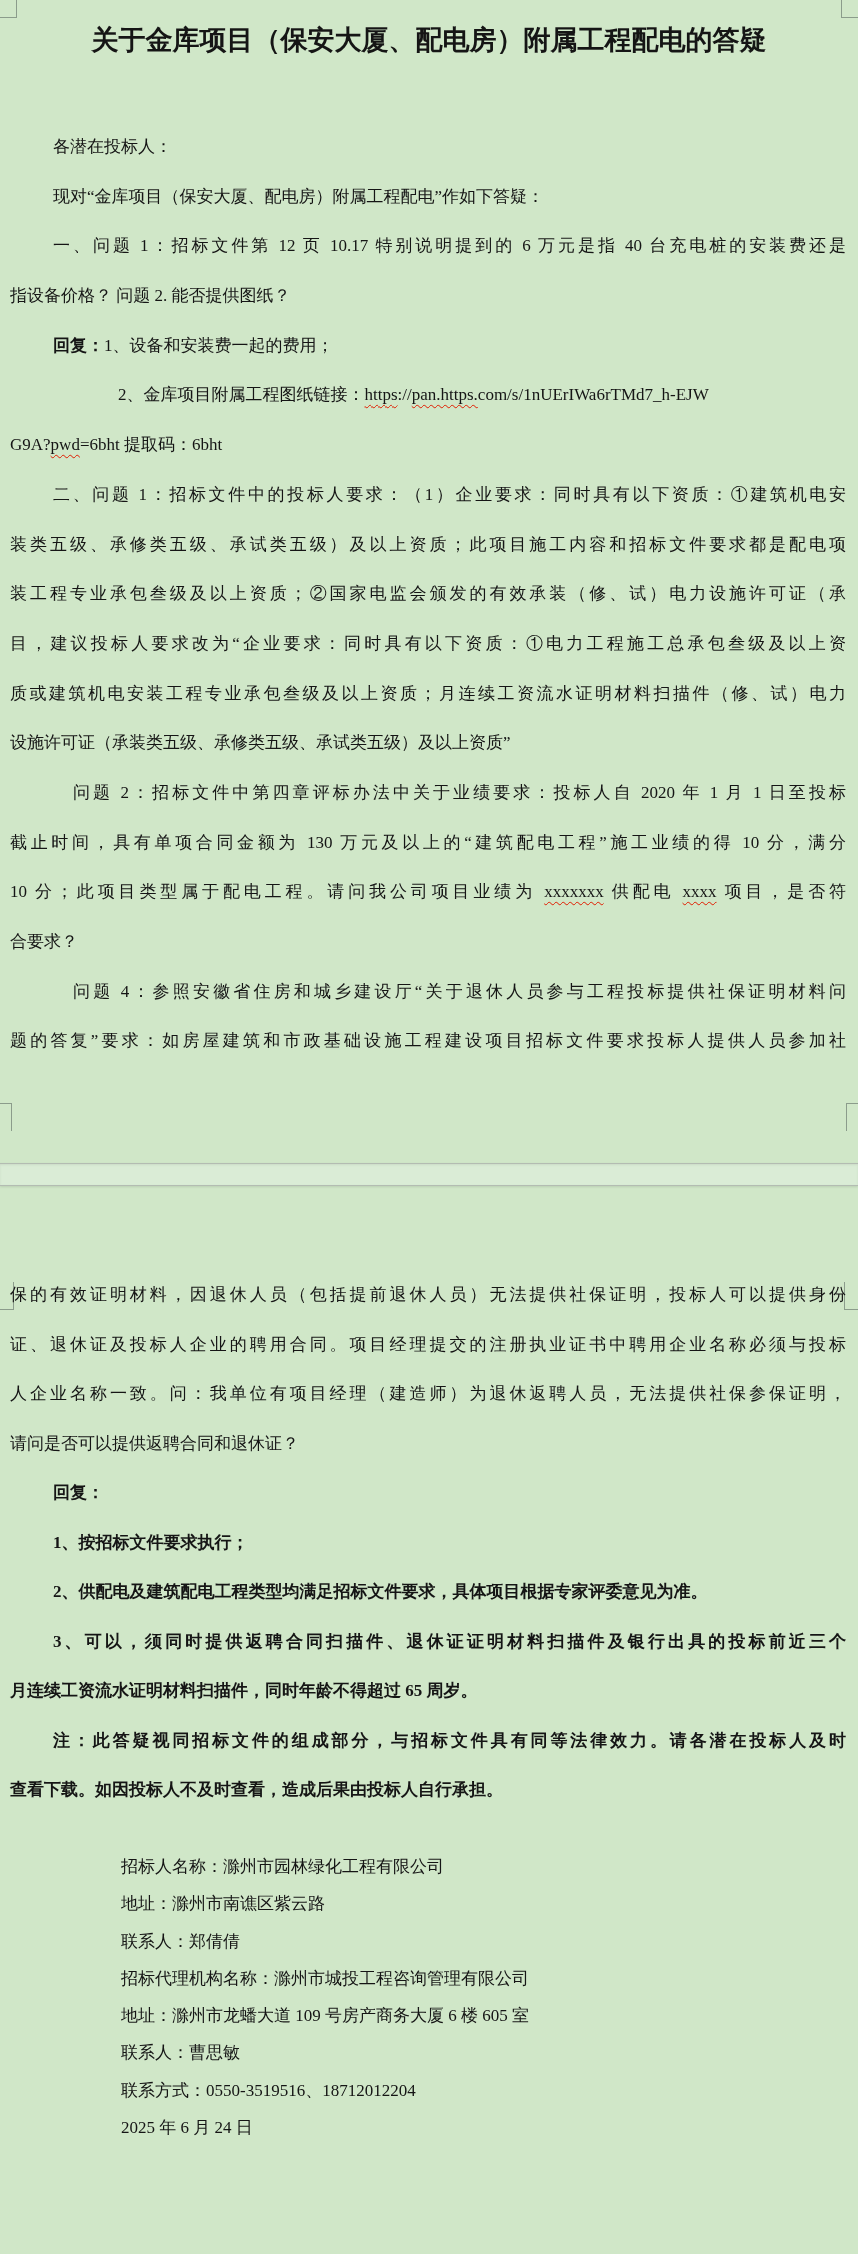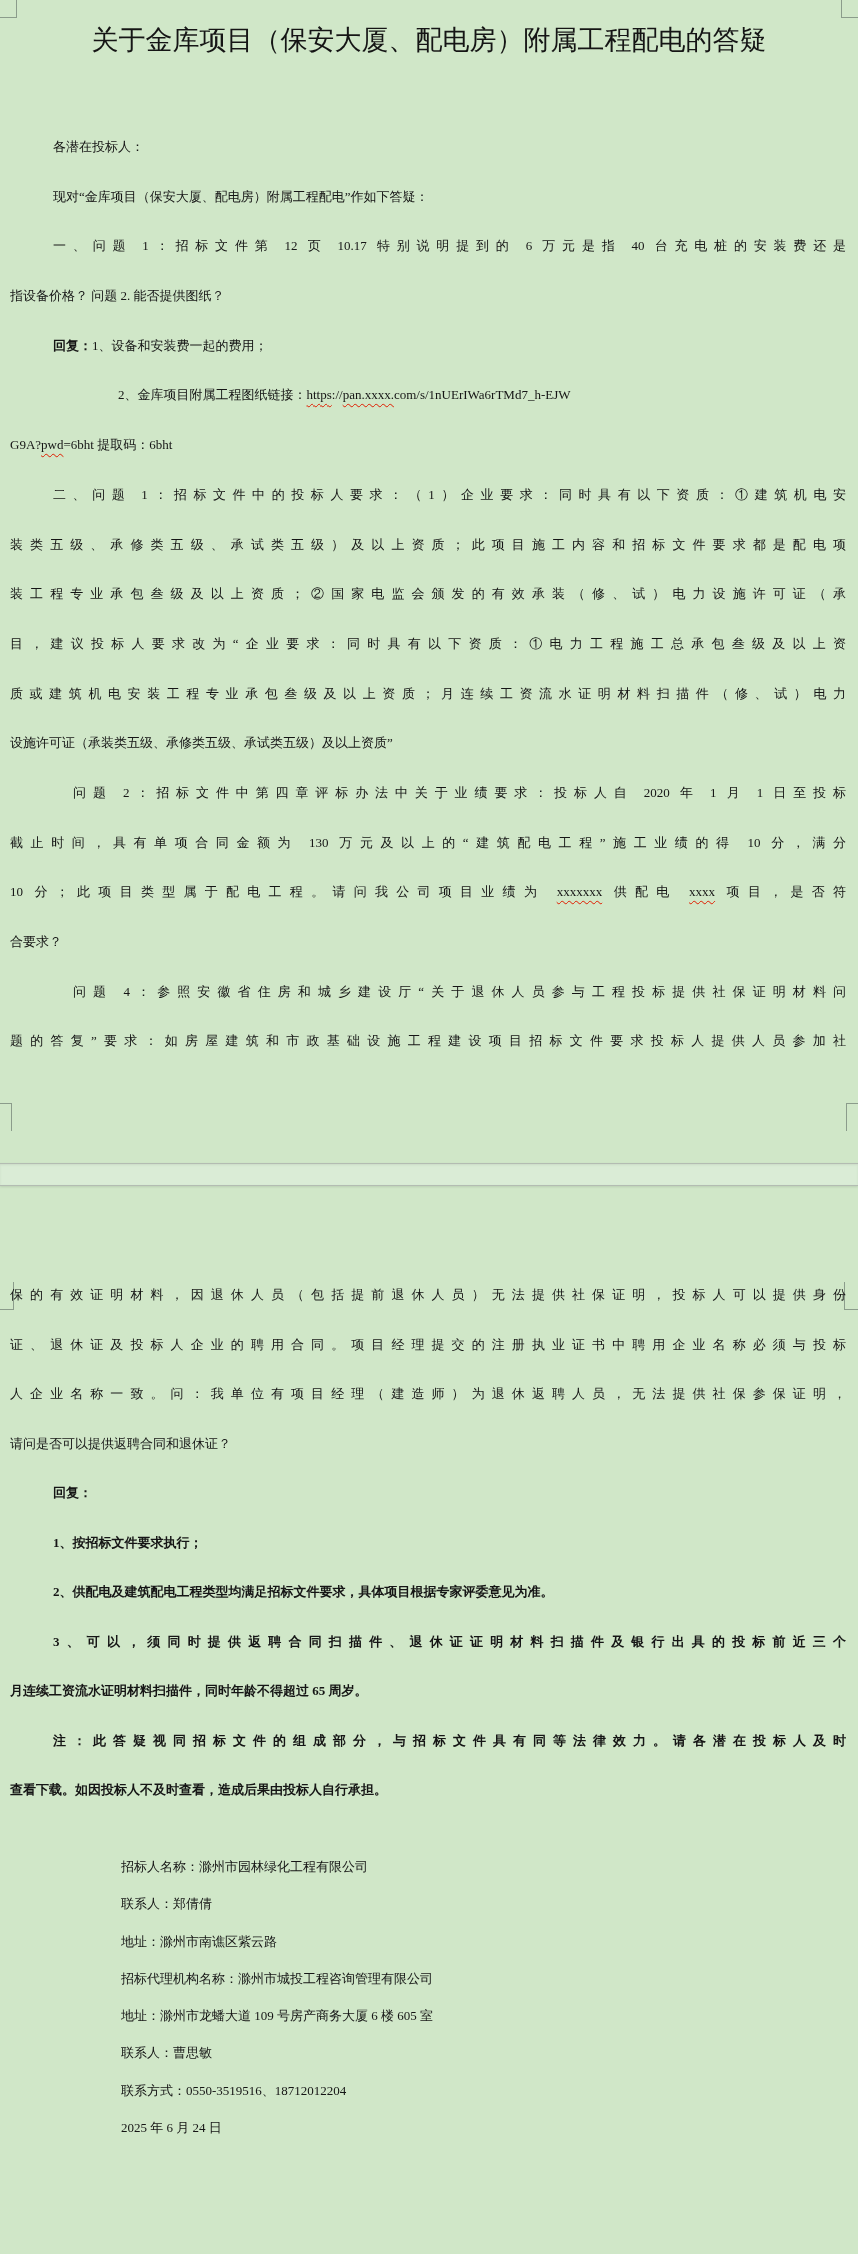"关于金库项目（保安大厦、配电房）附属工程配电的答疑" .doc-title { font-weight: normal -> bold }
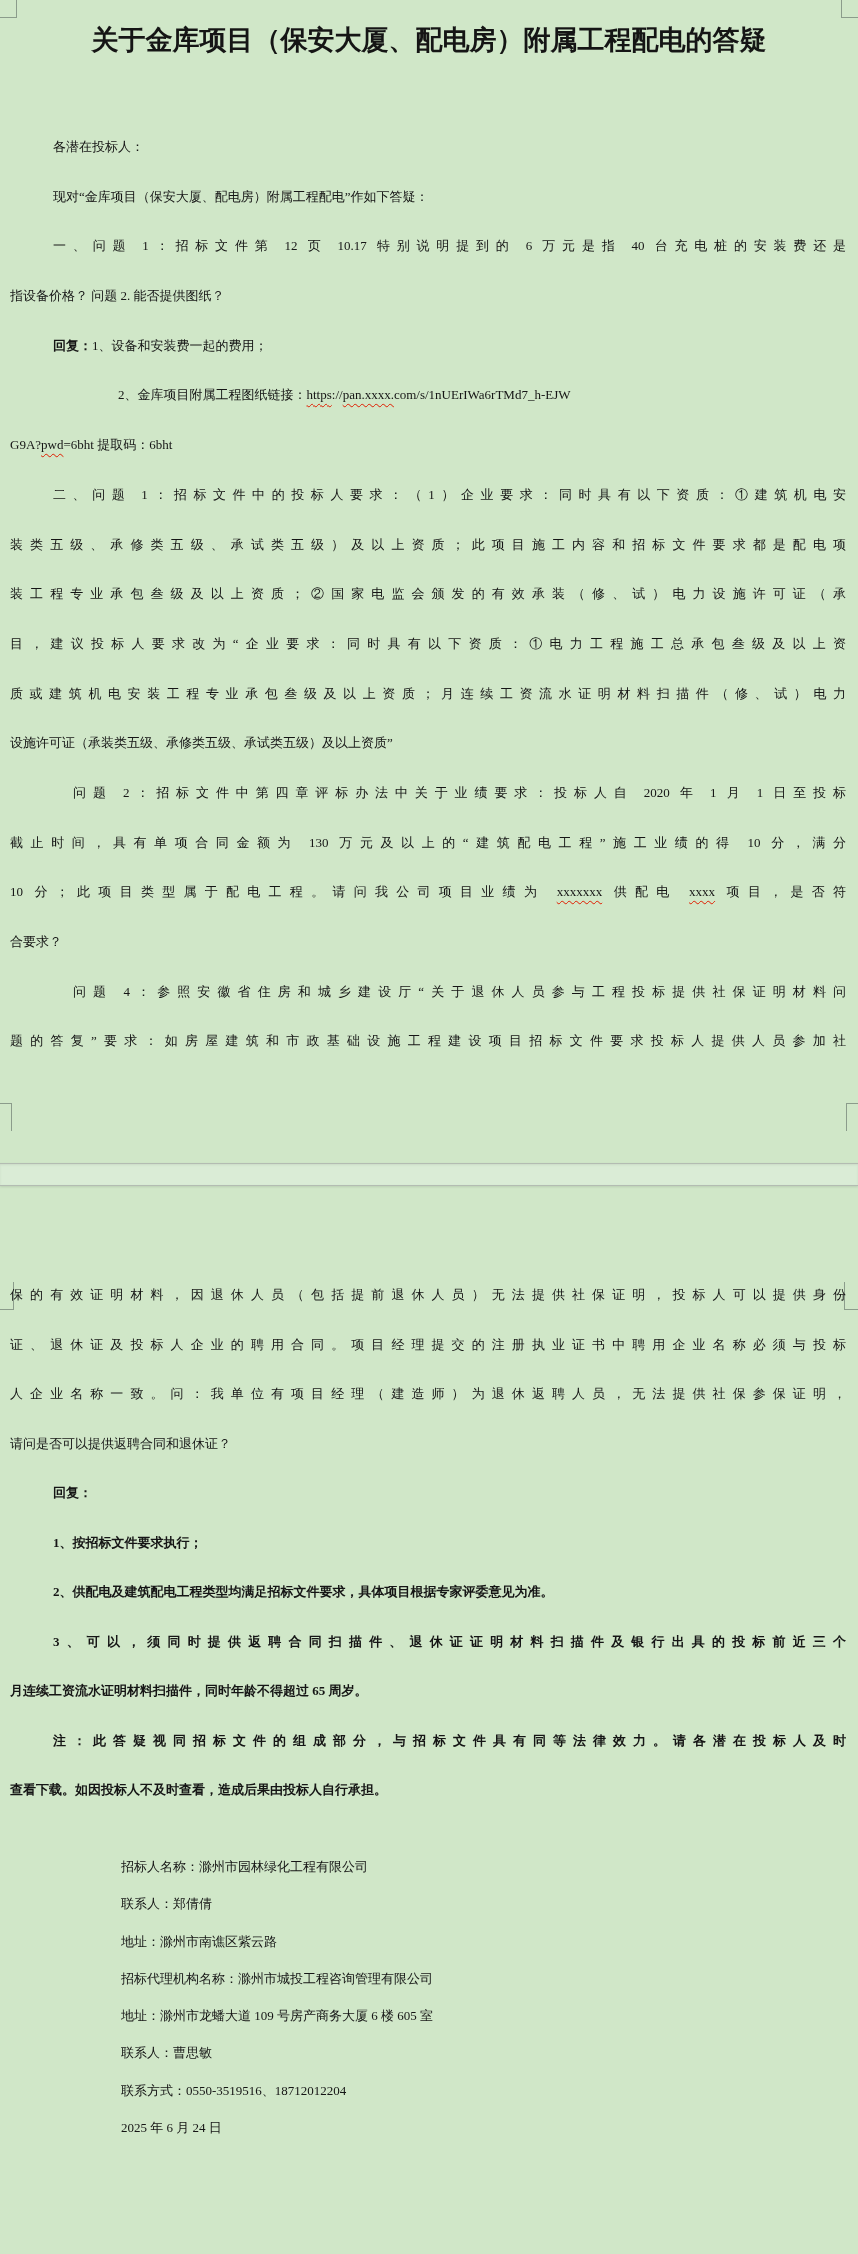"各潜在投标人：" .ln { font-size: 13px -> 17px }
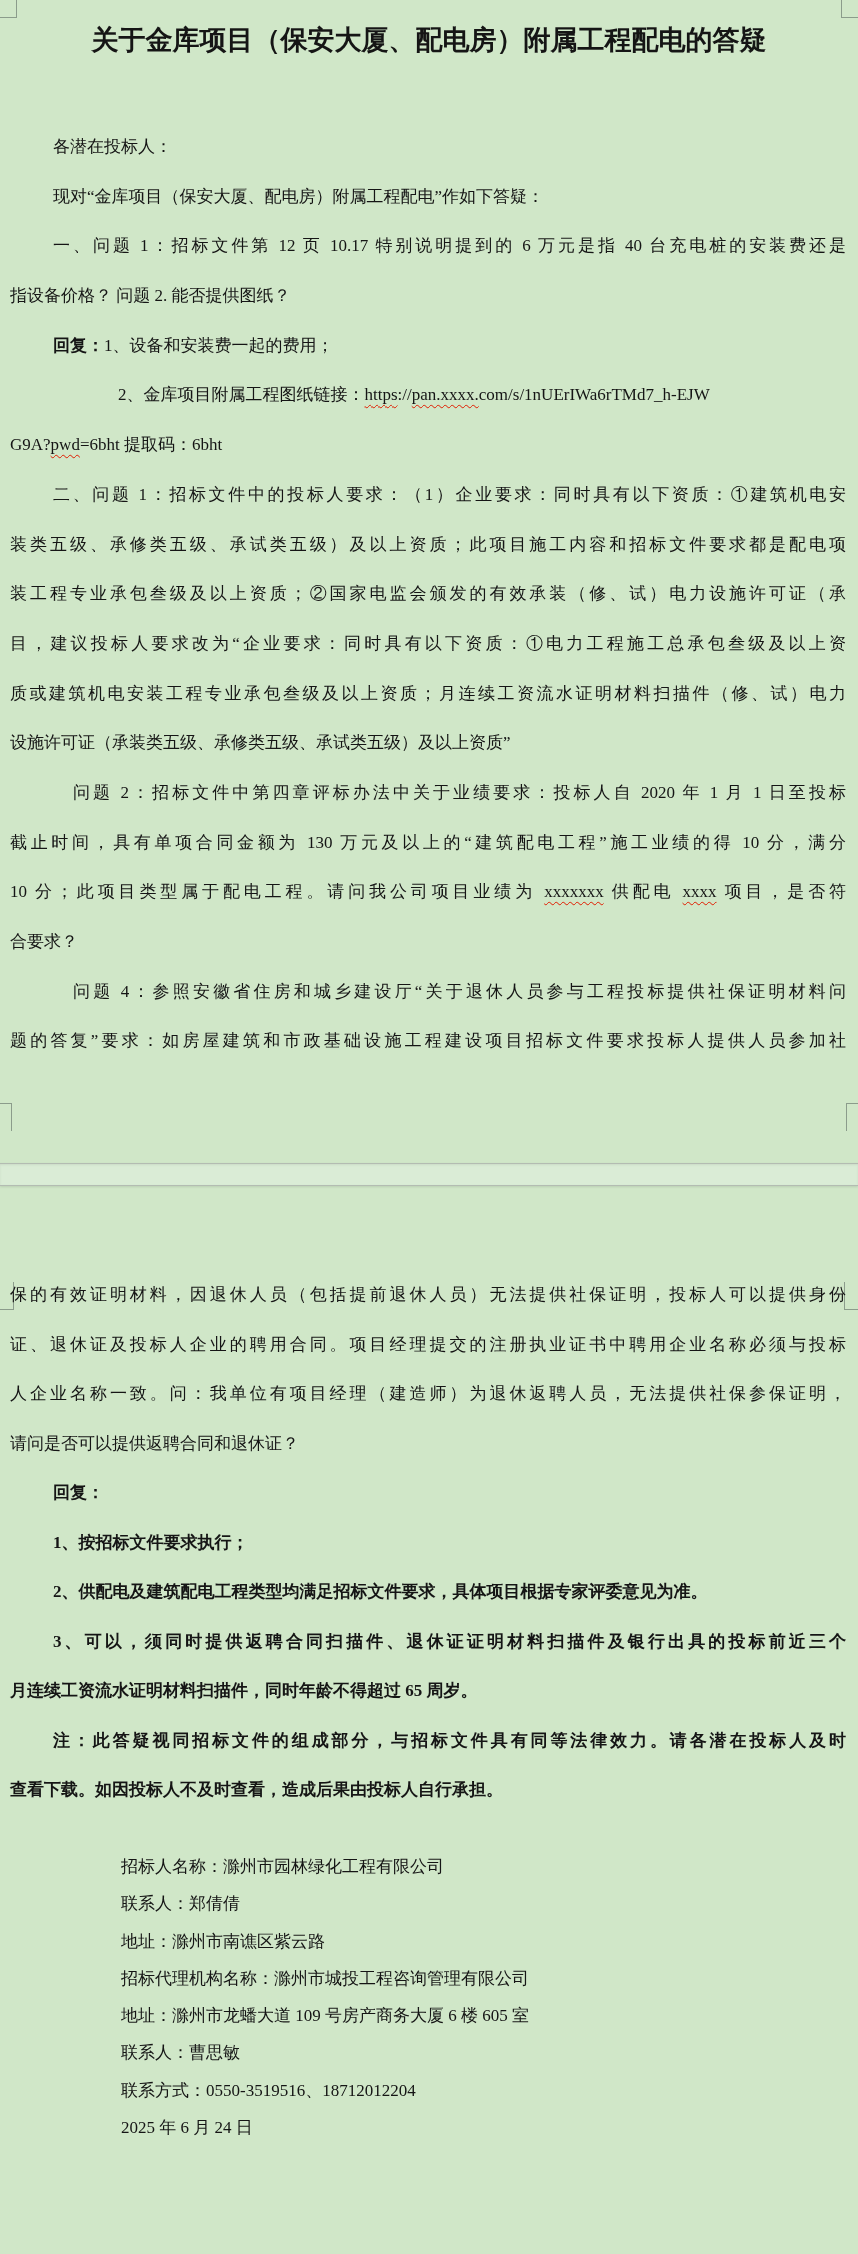"pan.xxxx." span.wavy { text: pan.xxxx -> pan.https }
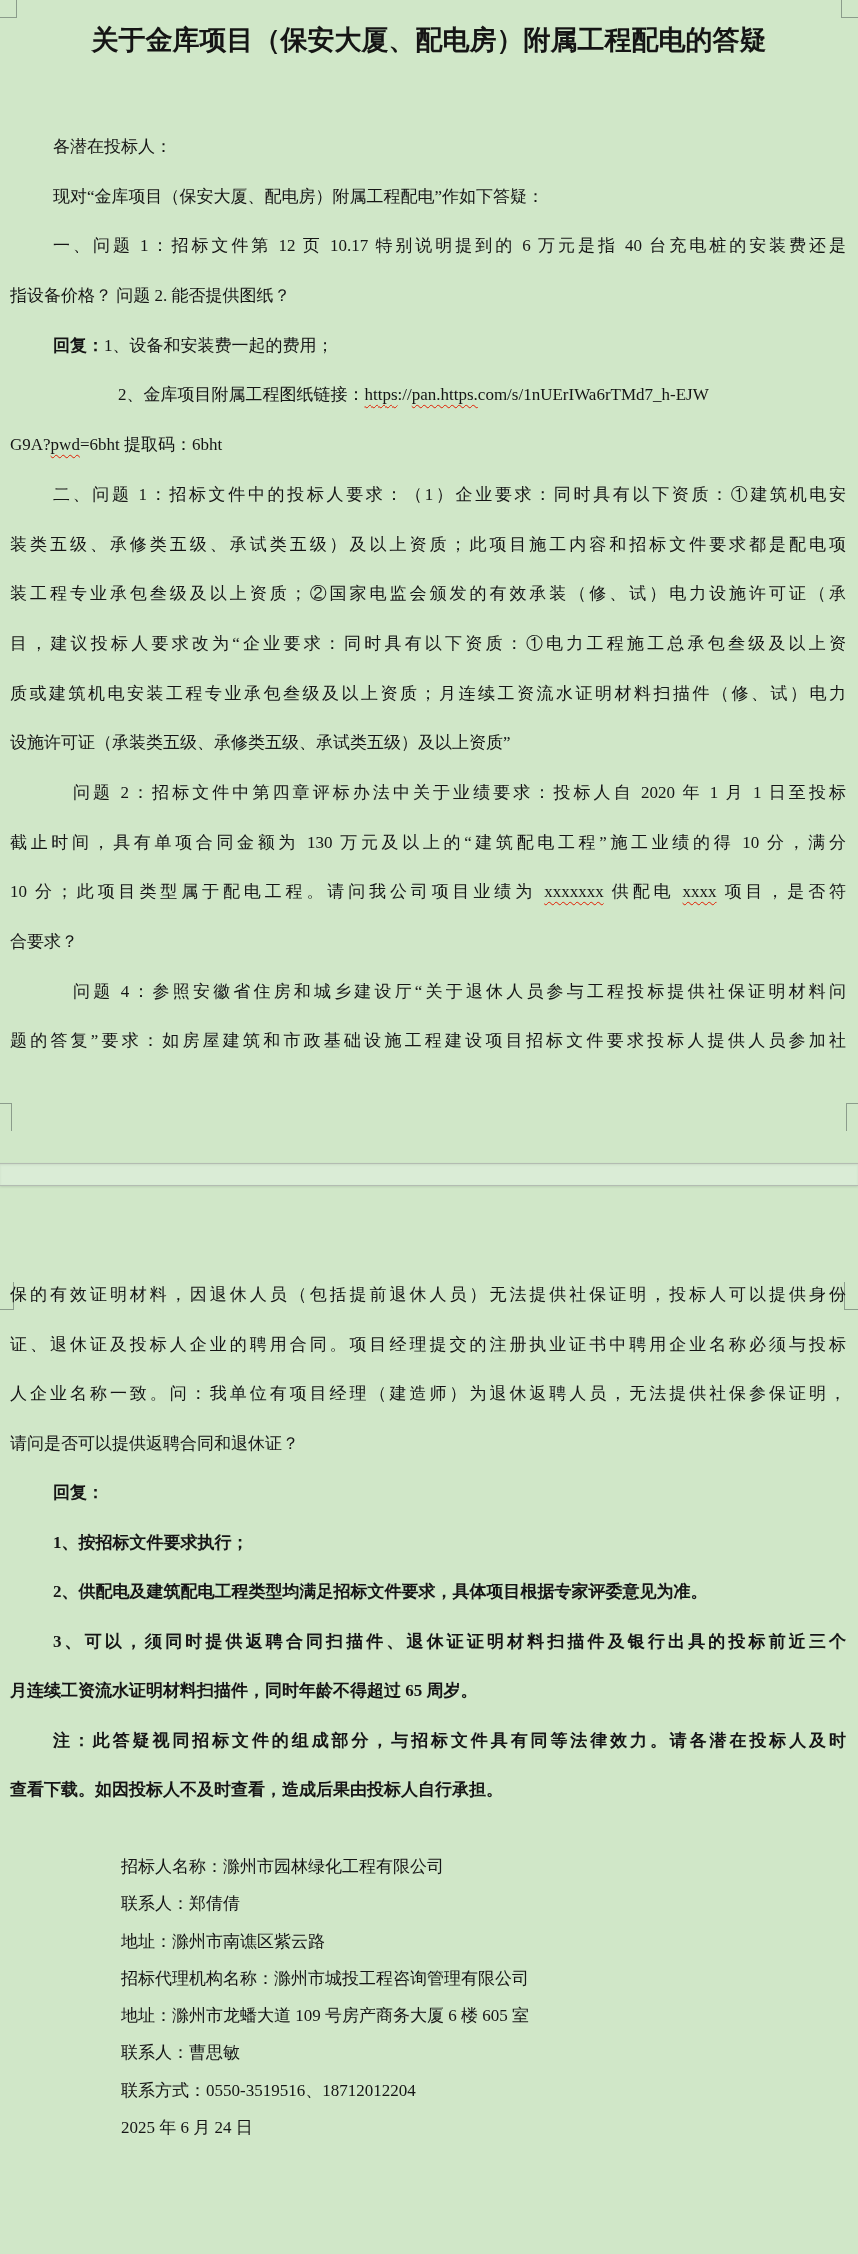"联系人：郑倩倩" div.ln { order: before "地址：滁州市南谯区紫云路" -> after "地址：滁州市南谯区紫云路" }
